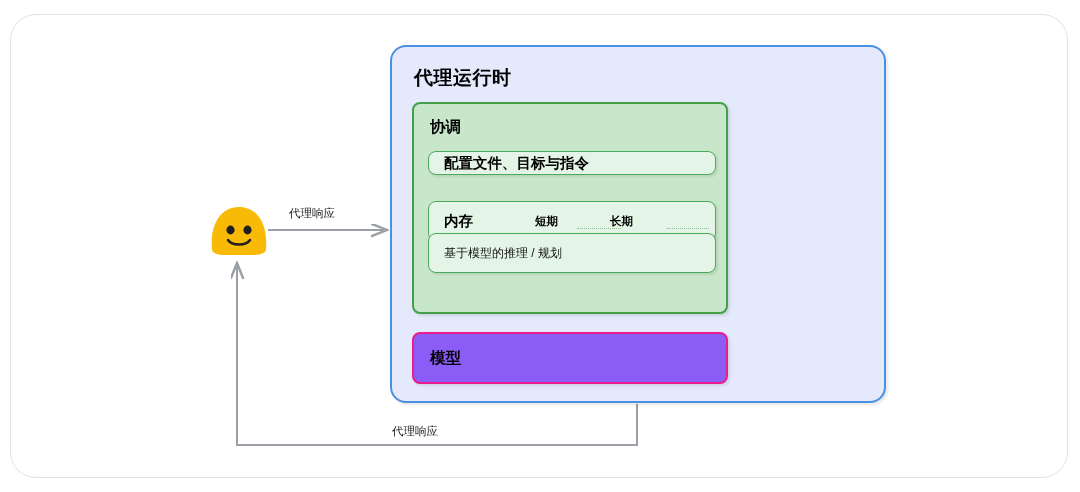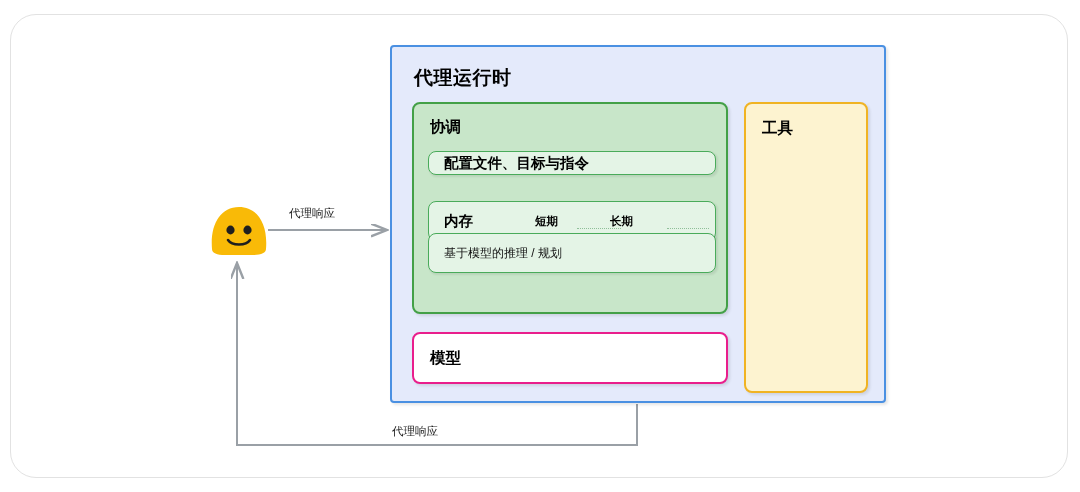"代理运行时" .runtime-box { border-radius: 4px -> 16px }
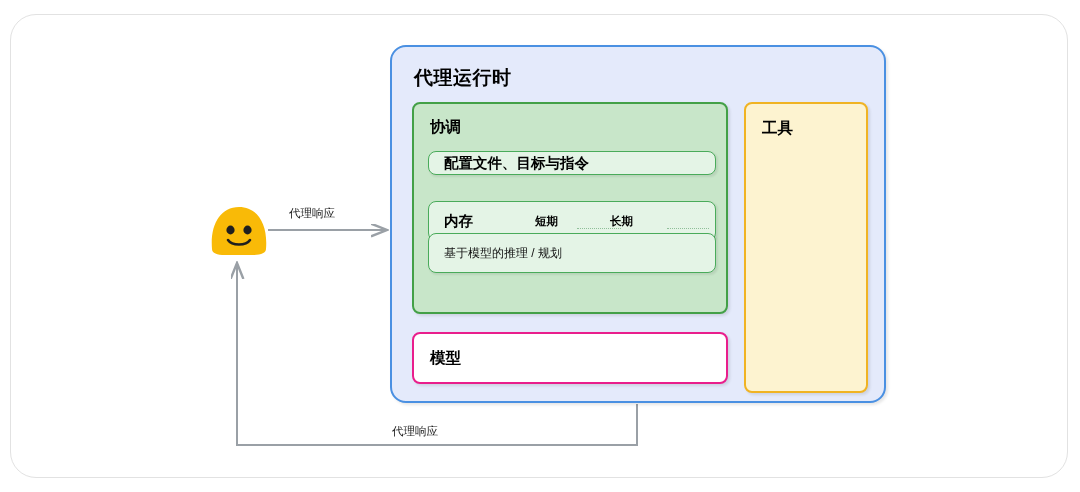"工具" div.tools-box { html: <div> <div>工具</div> </div> -> none }
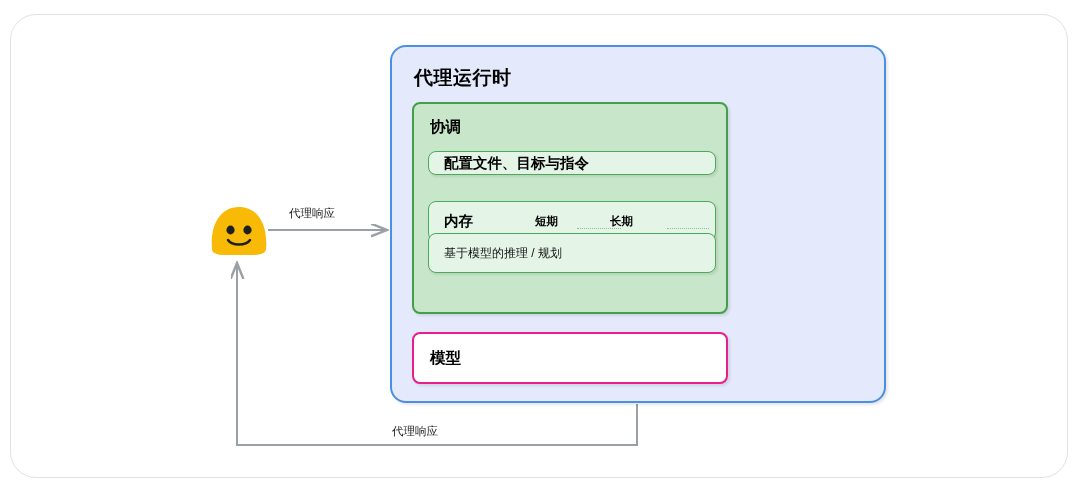"模型" .model-box { background: #ffffff -> #8b5cf6 }
